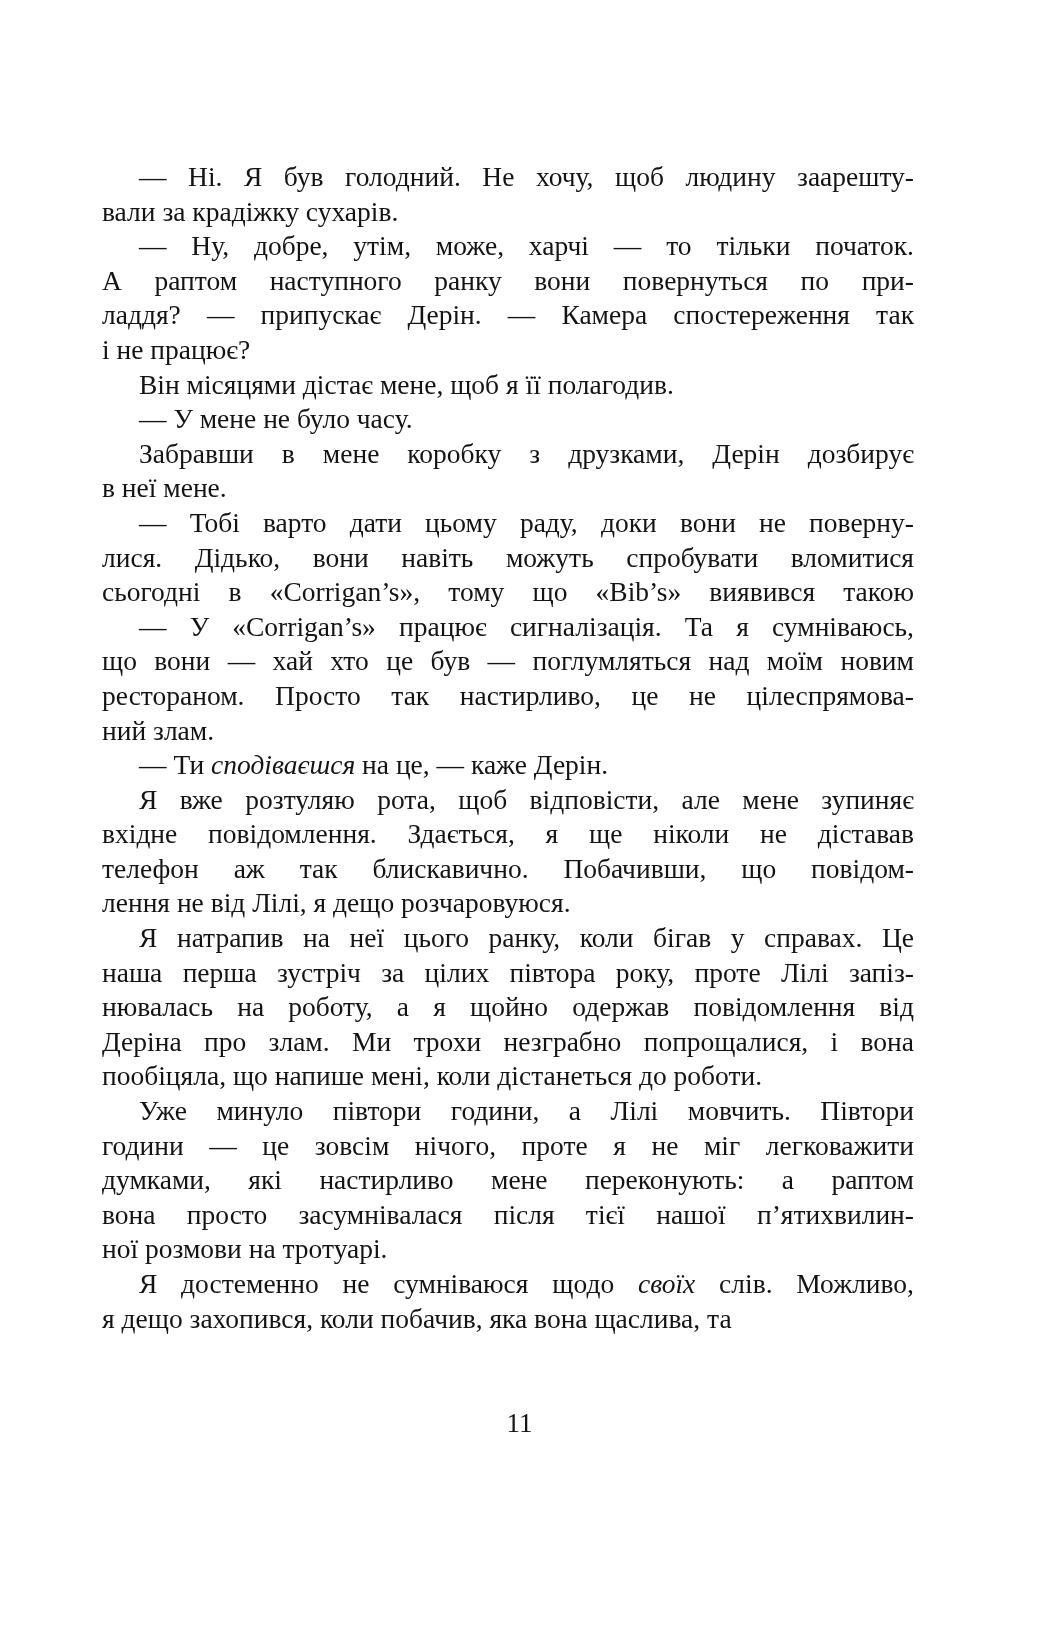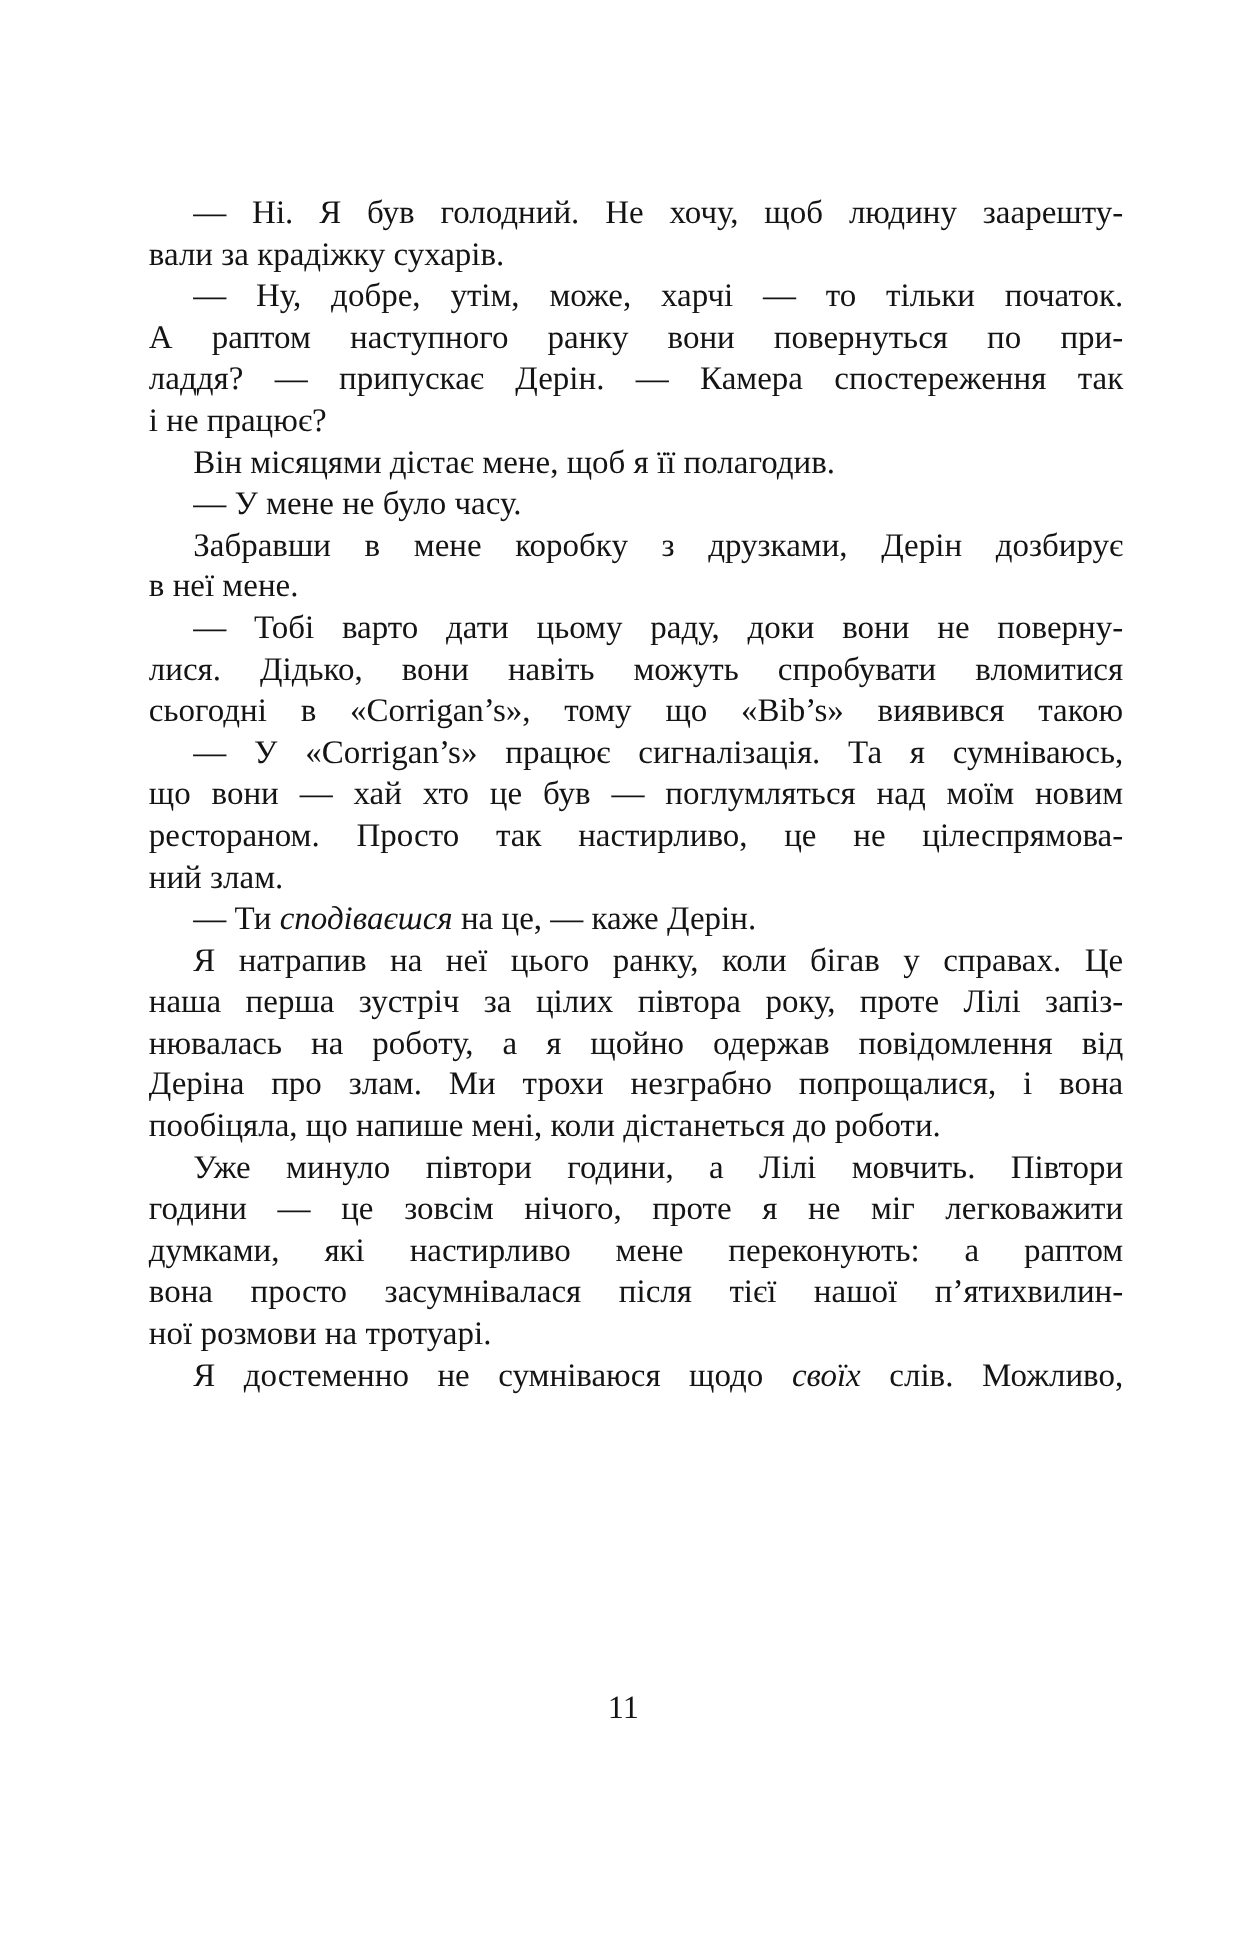"— Ні. Я був голодний." .text-block { left: 124px -> 102px }
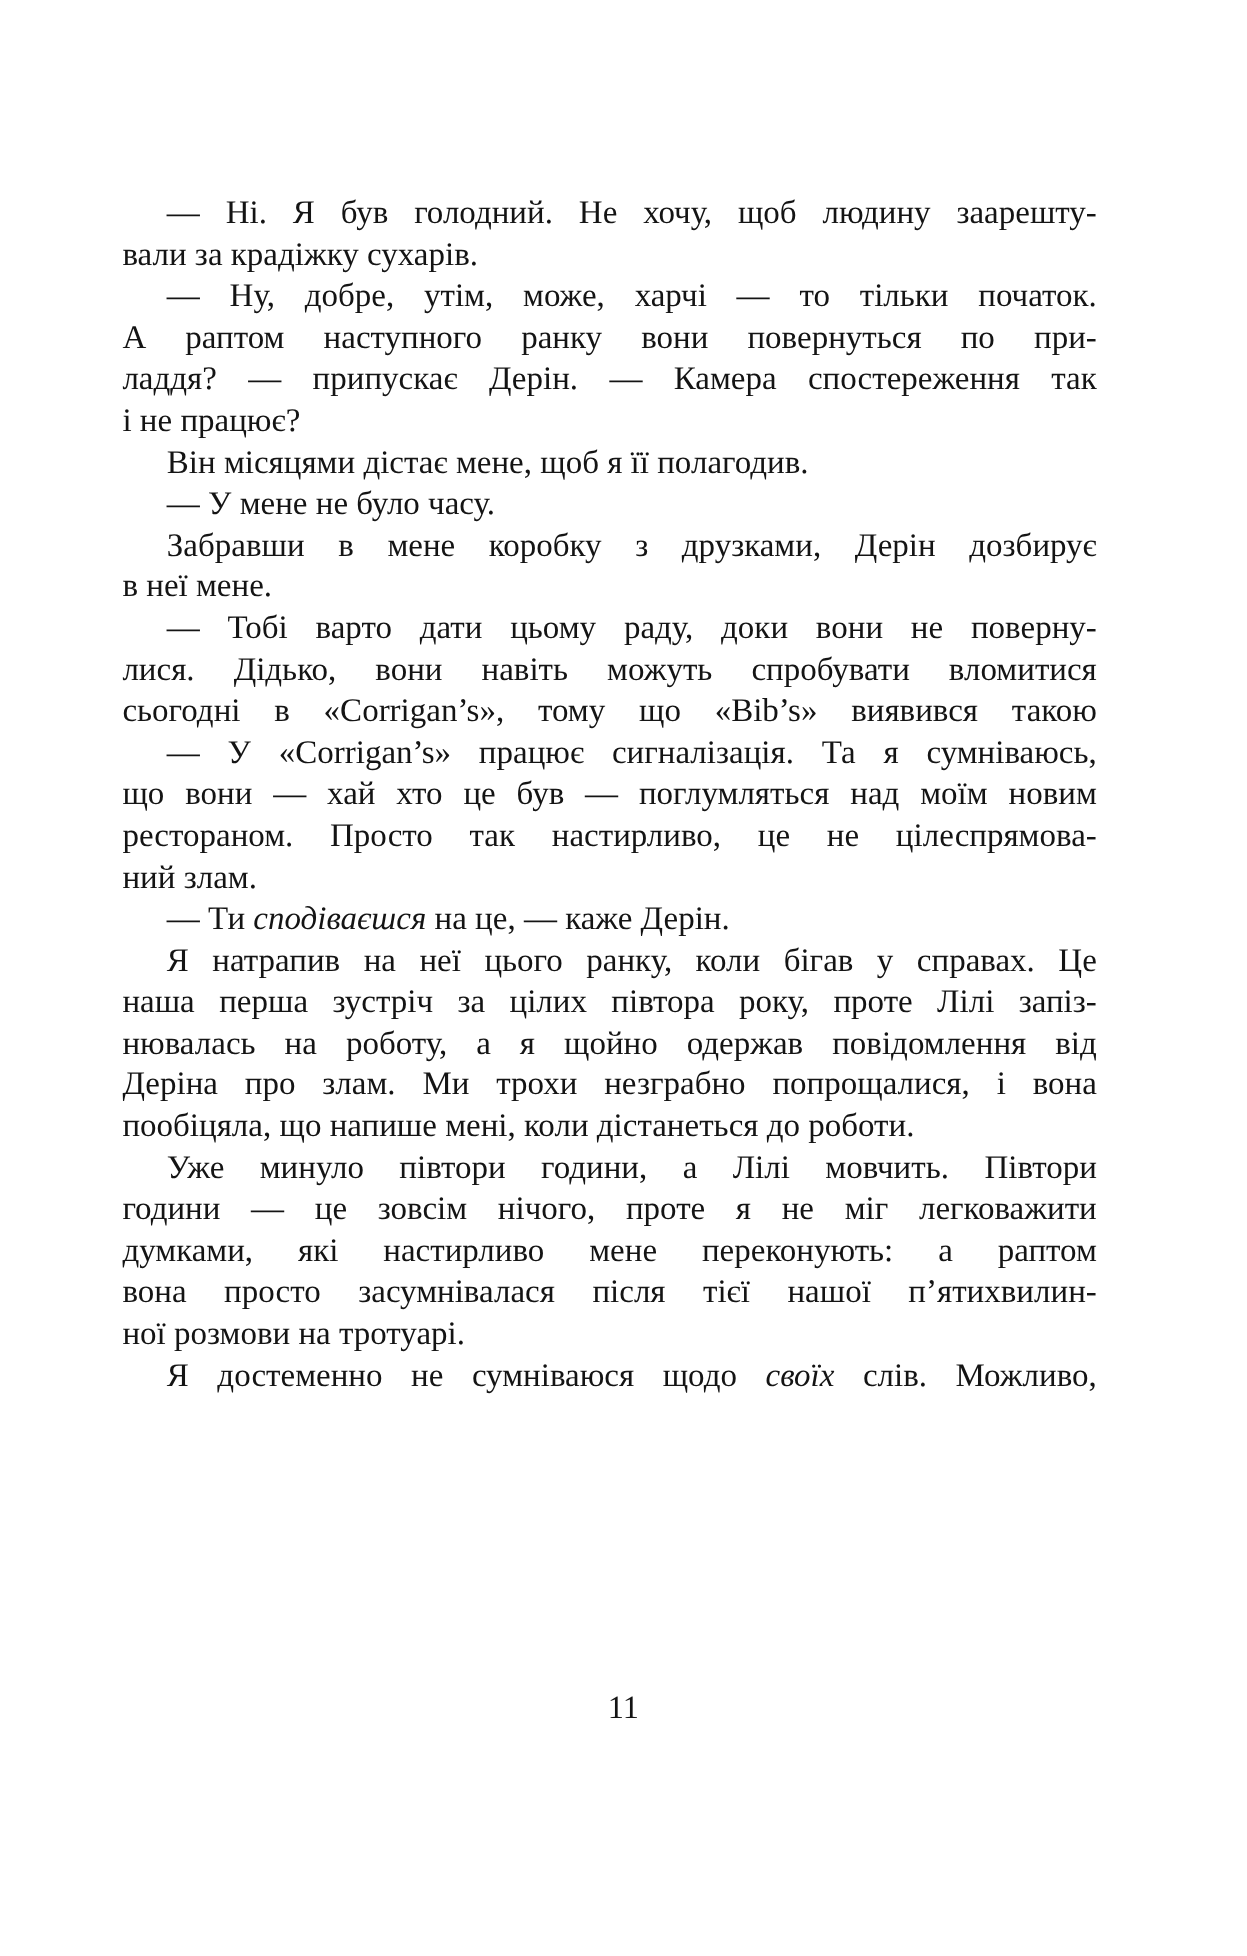"Я вже розтуляю рота, щоб" div.para { html: none -> <div> <div>Я вже розтуляю рота, щоб відповісти, але мене зупиняє</div> <div>вхідне повідомлення. Здається, я ще ніколи не діставав</div> <div>телефон аж так блискавично. Побачивши, що повідом-</div> <div>лення не від Лілі, я дещо розчаровуюся.</div> </div> }
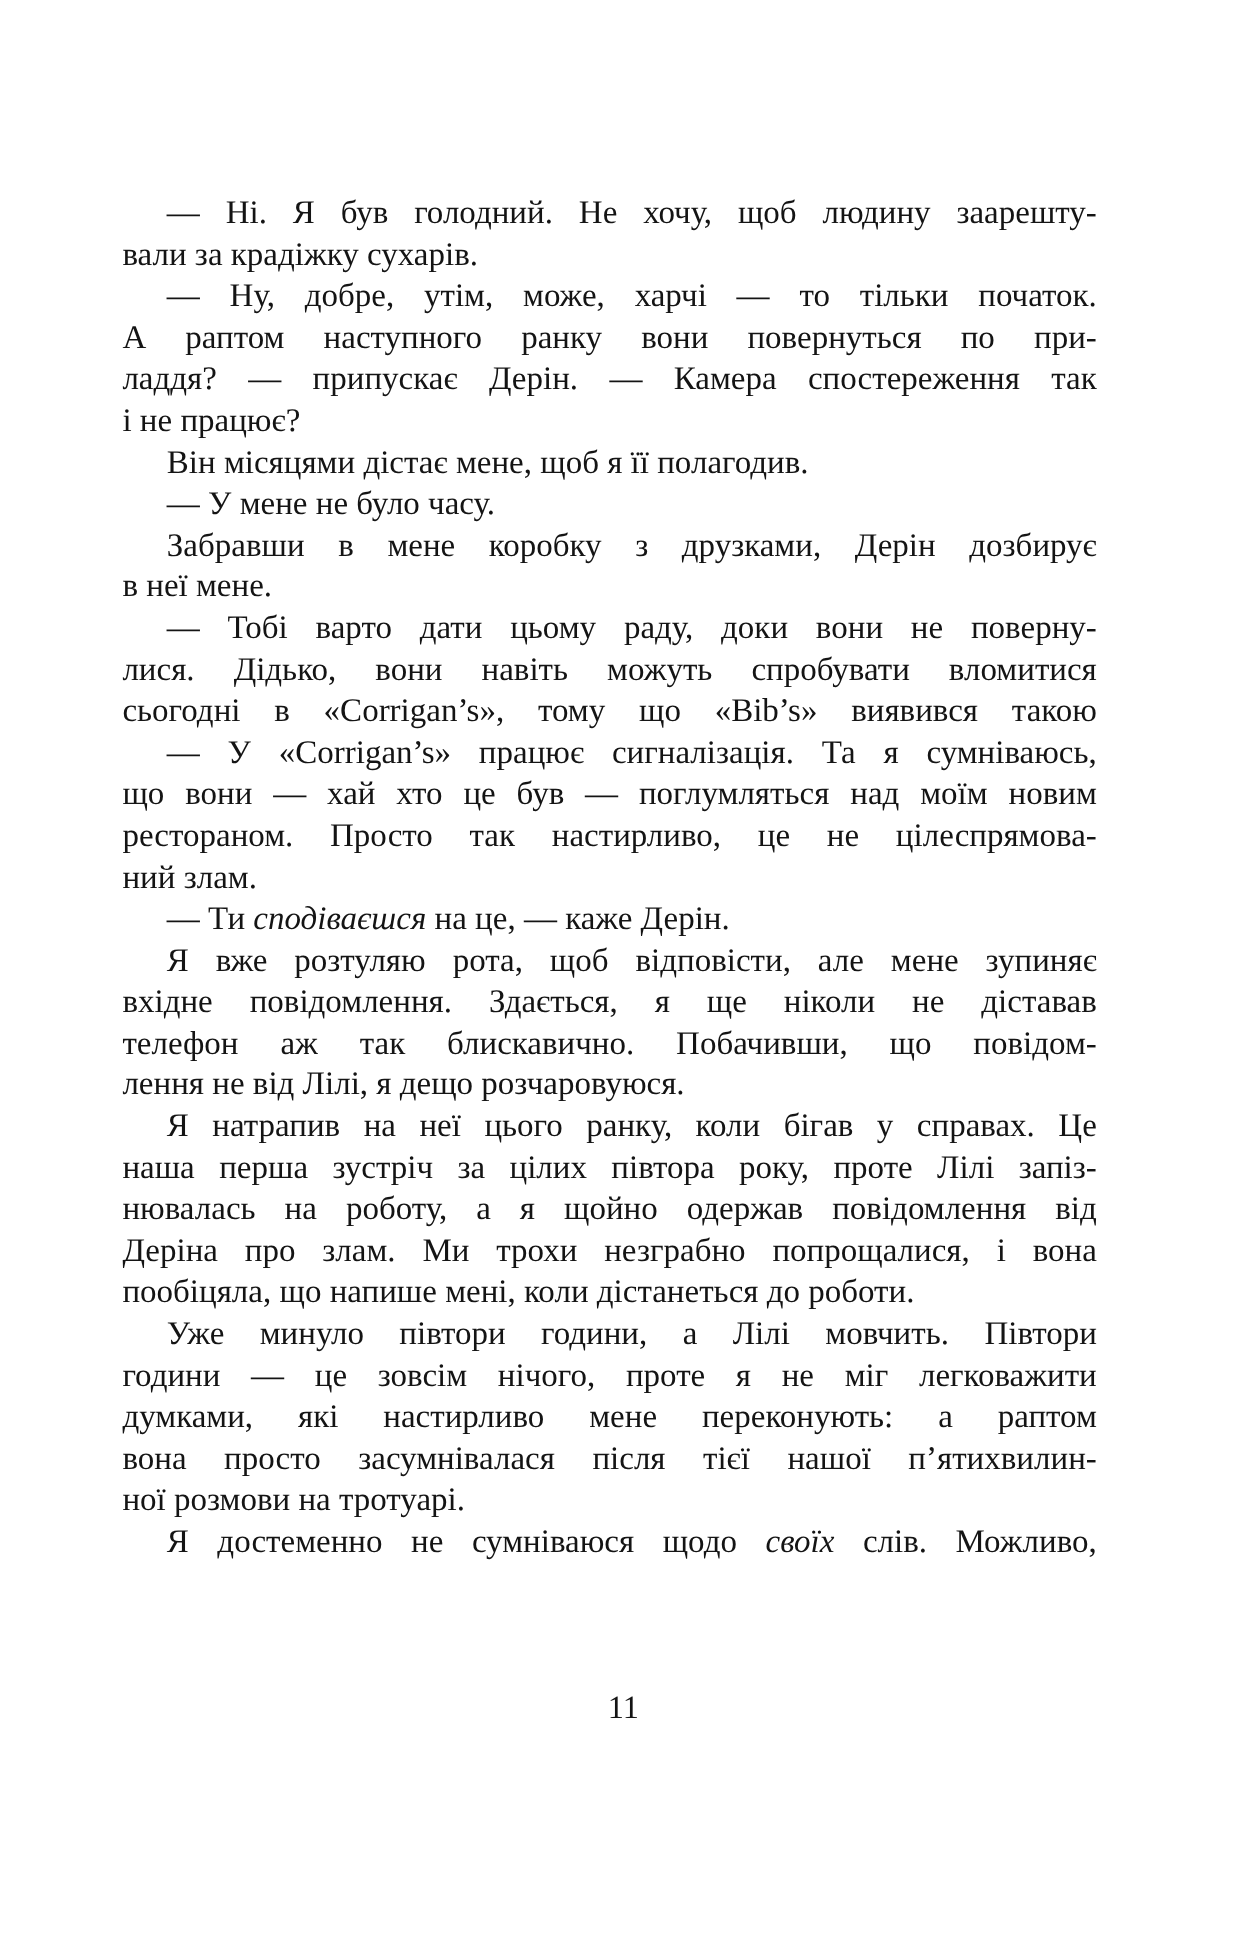"я дещо захопився, коли побачив," div.line { html: none -> <div>я дещо захопився, коли побачив, яка вона щаслива, та</div> }
